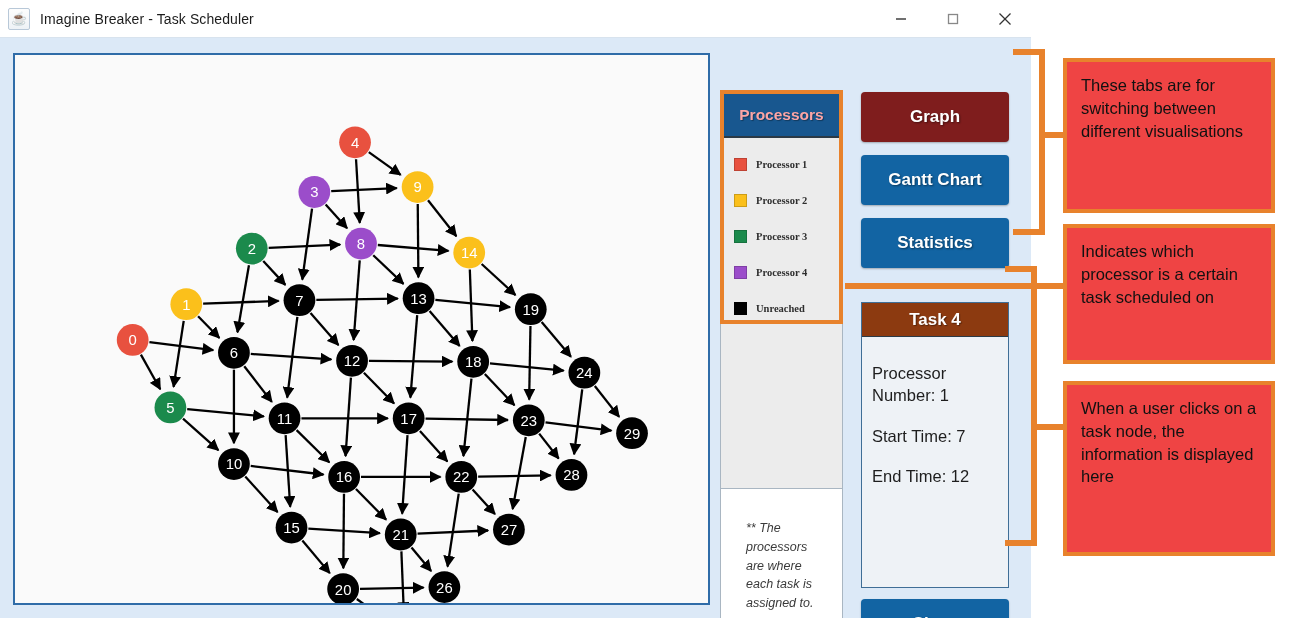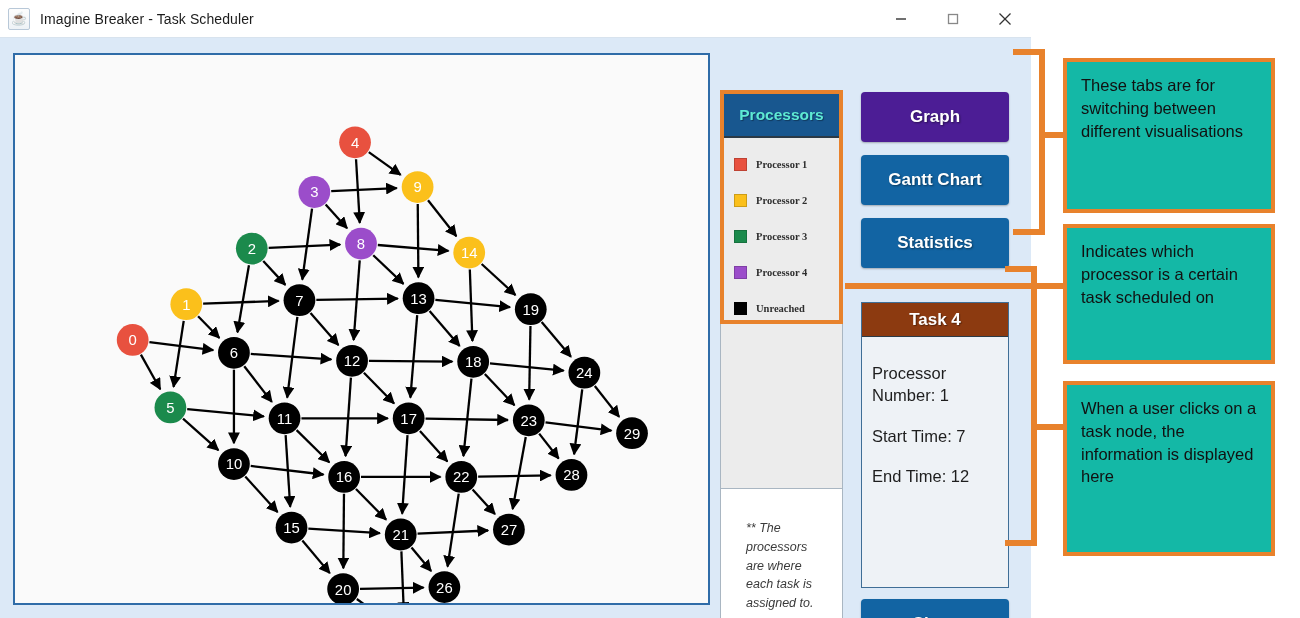"These tabs are for switching" .callout { background: #14b8a6 -> #ef4444 }
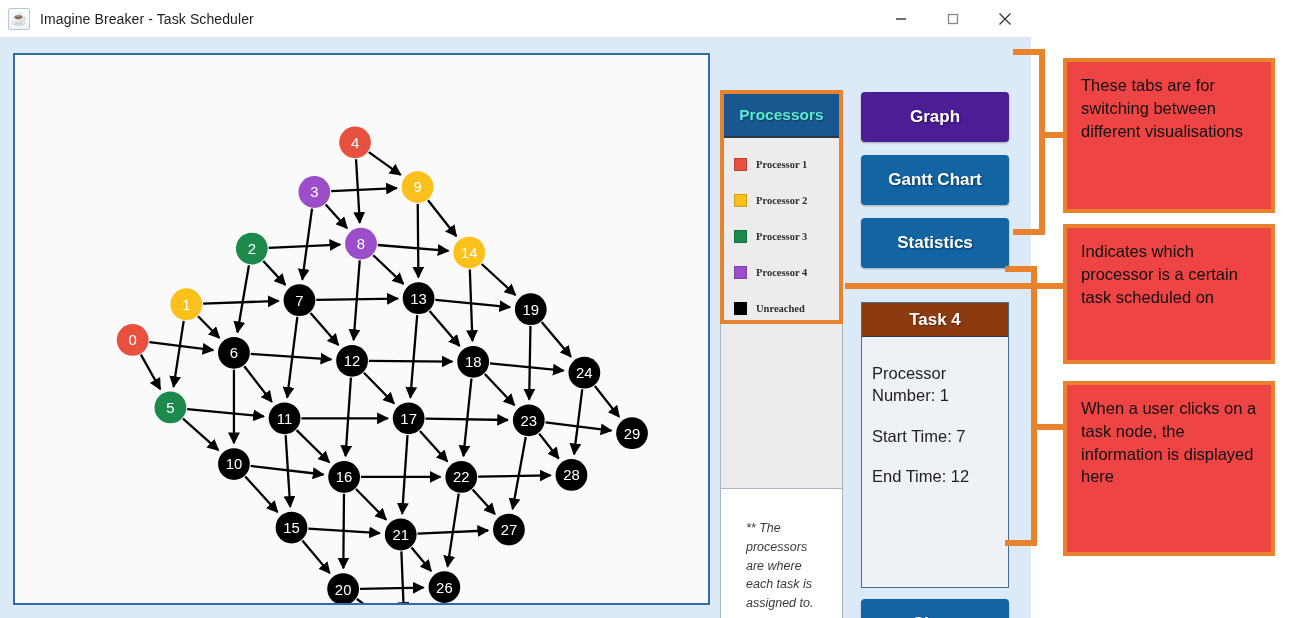"Processors" .legend-header span { color: #5eead4 -> #fca5a5 }
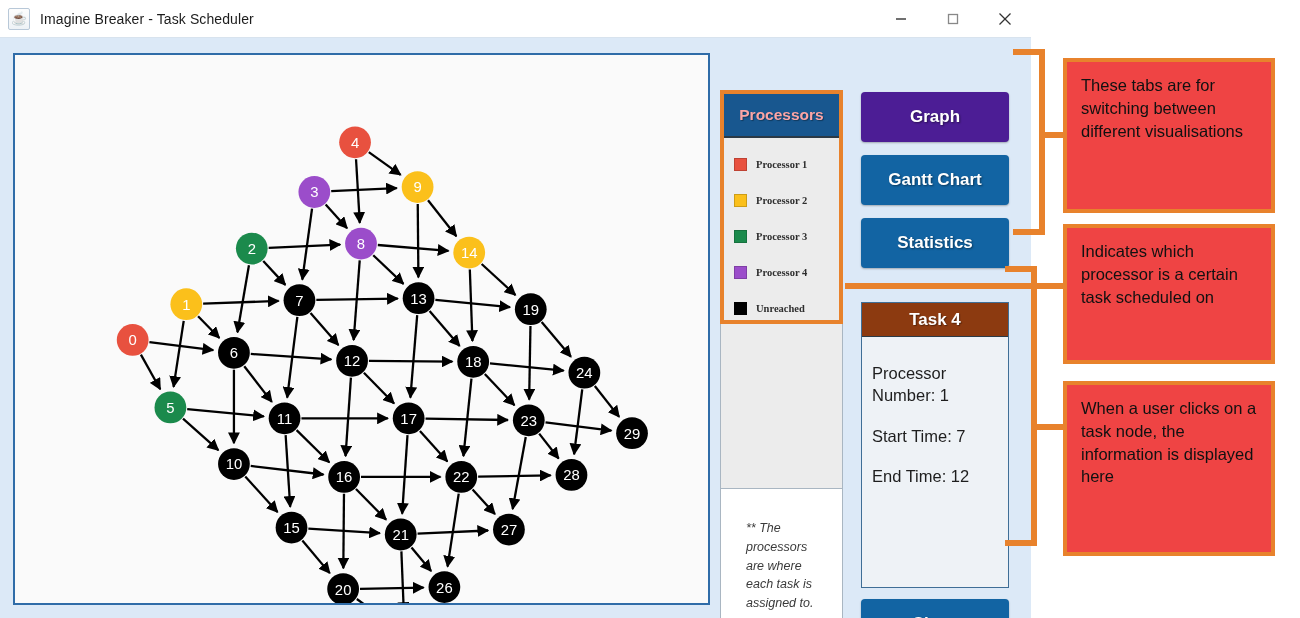"Graph" button.btn { background: #4c1d95 -> #7f1d1d }
